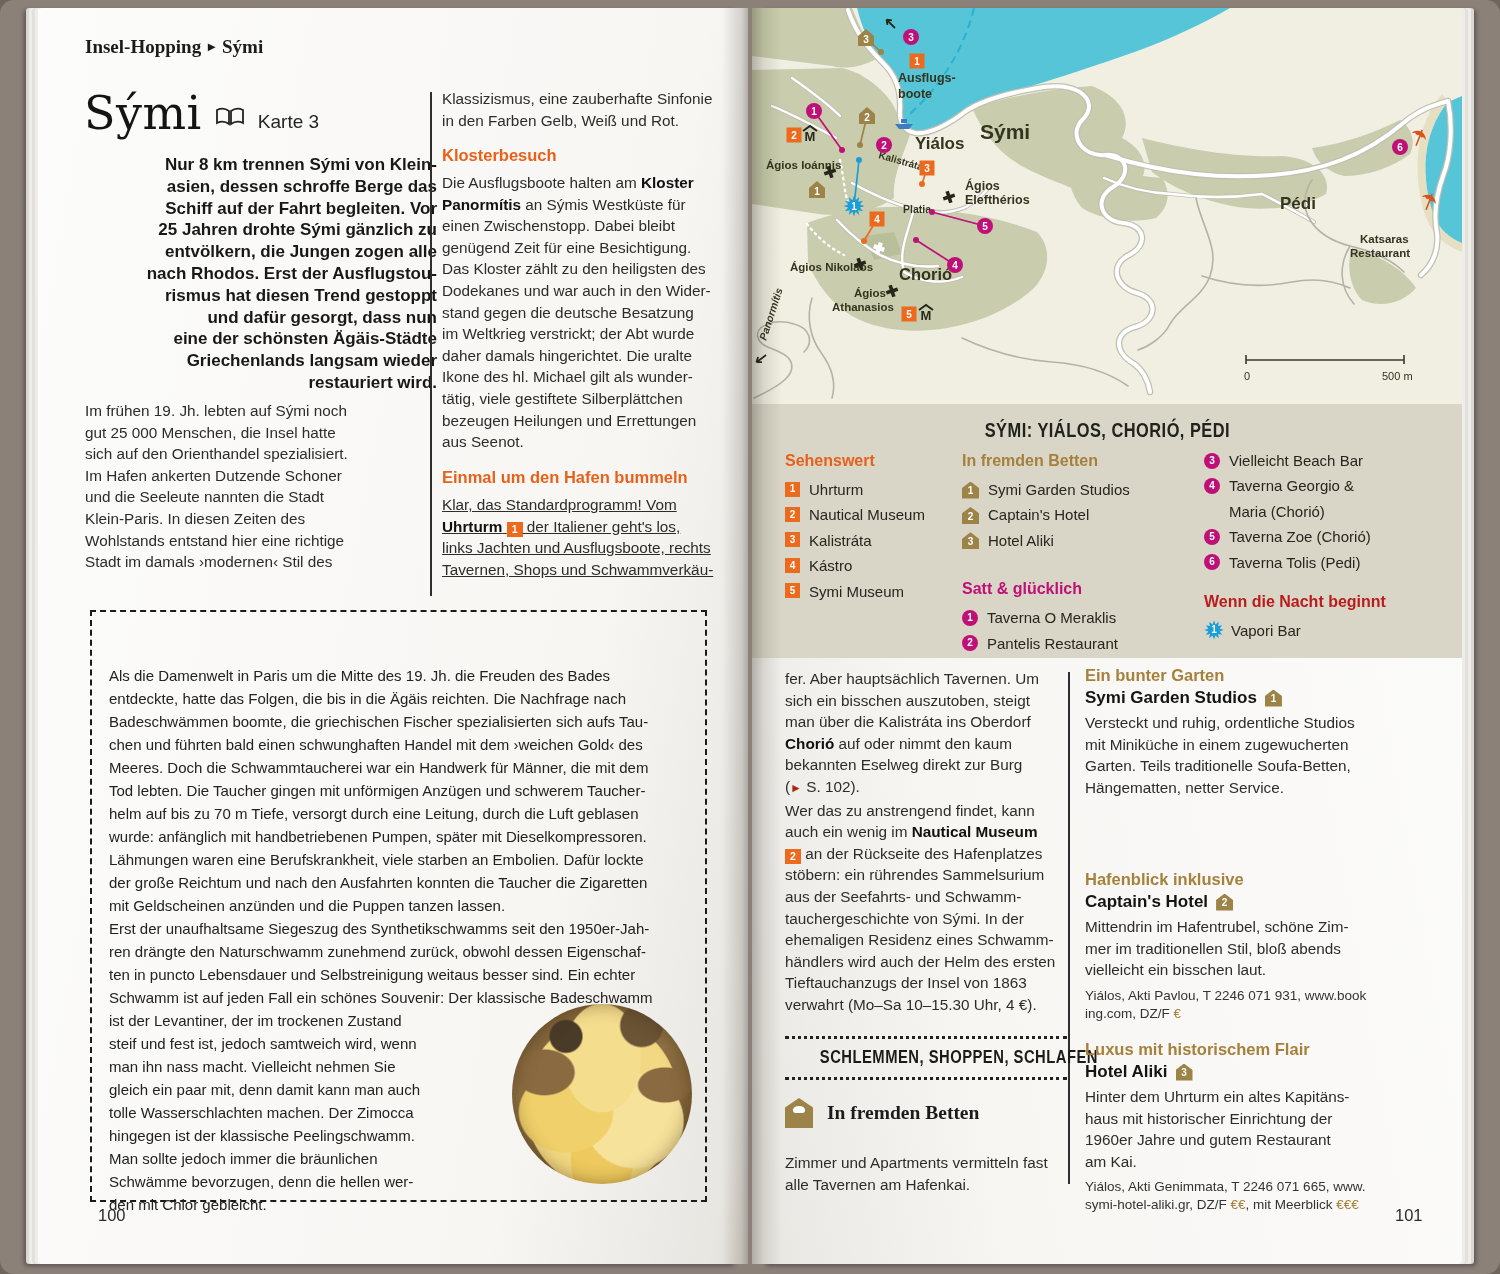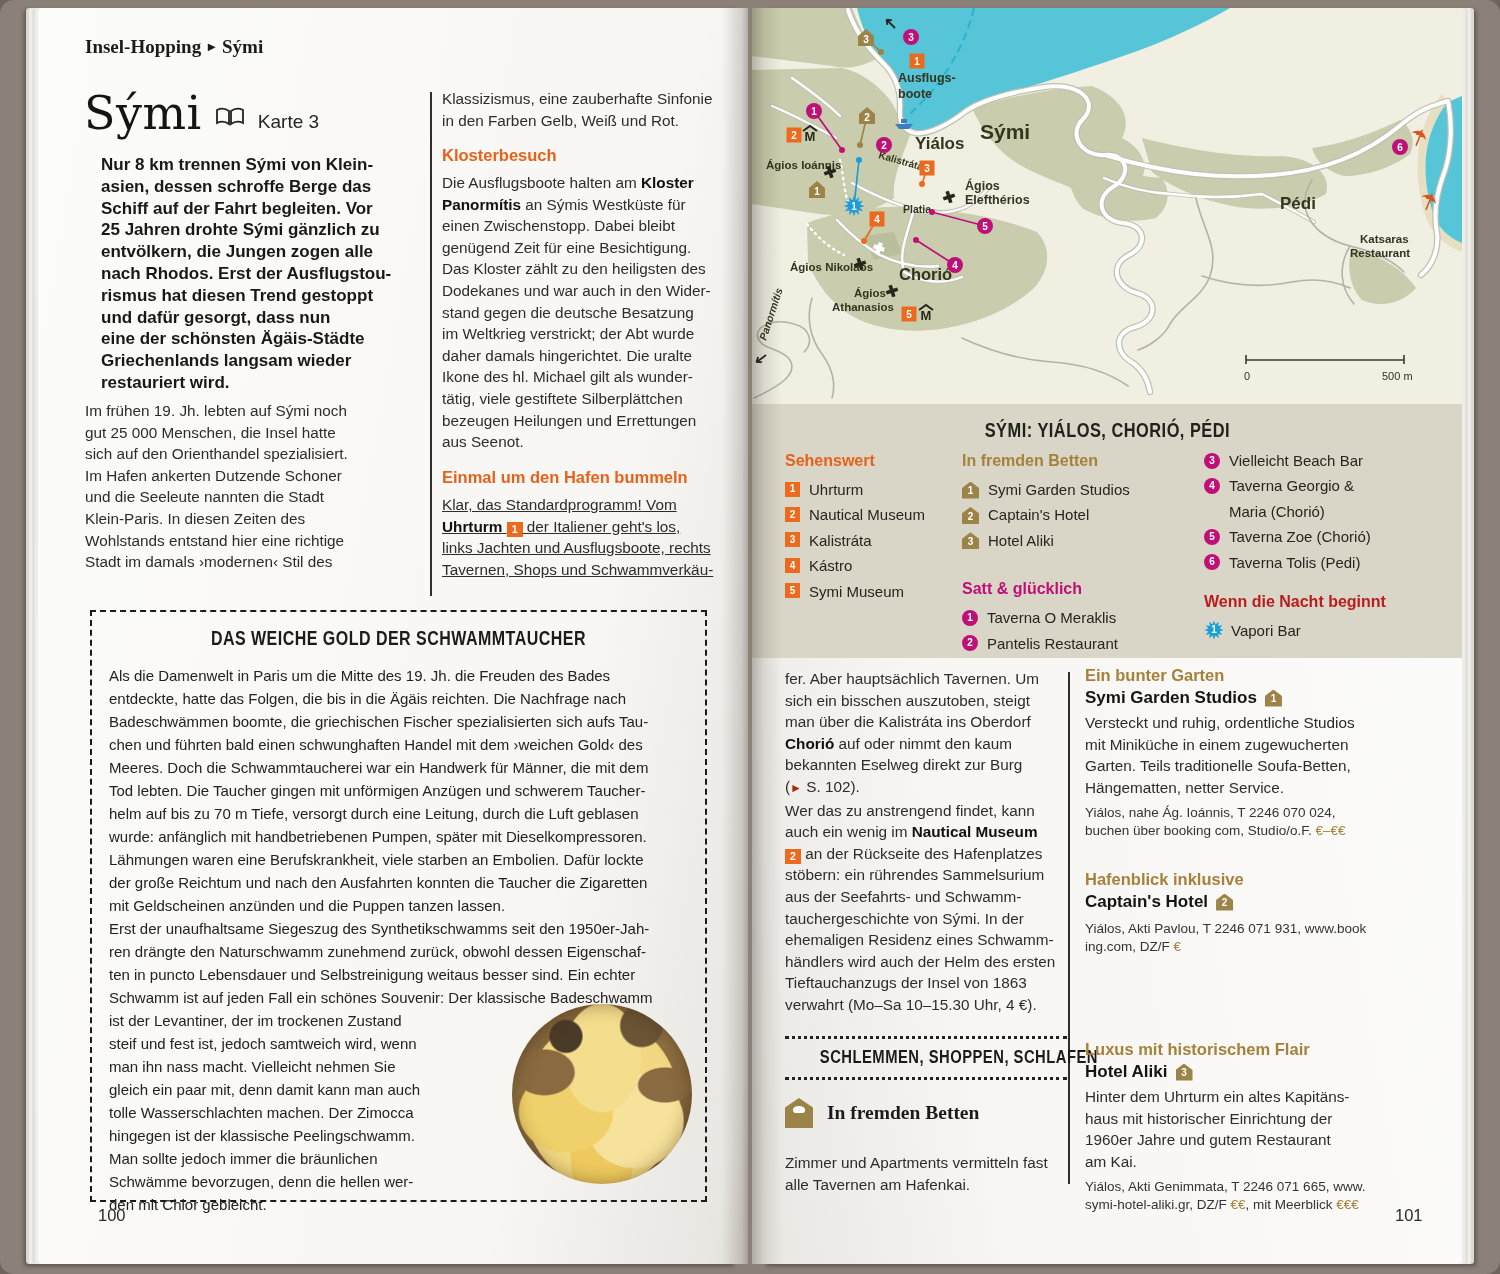"Nur 8 km trennen Sými" div.abs { left: 63px -> 47px; text-align: none -> right }
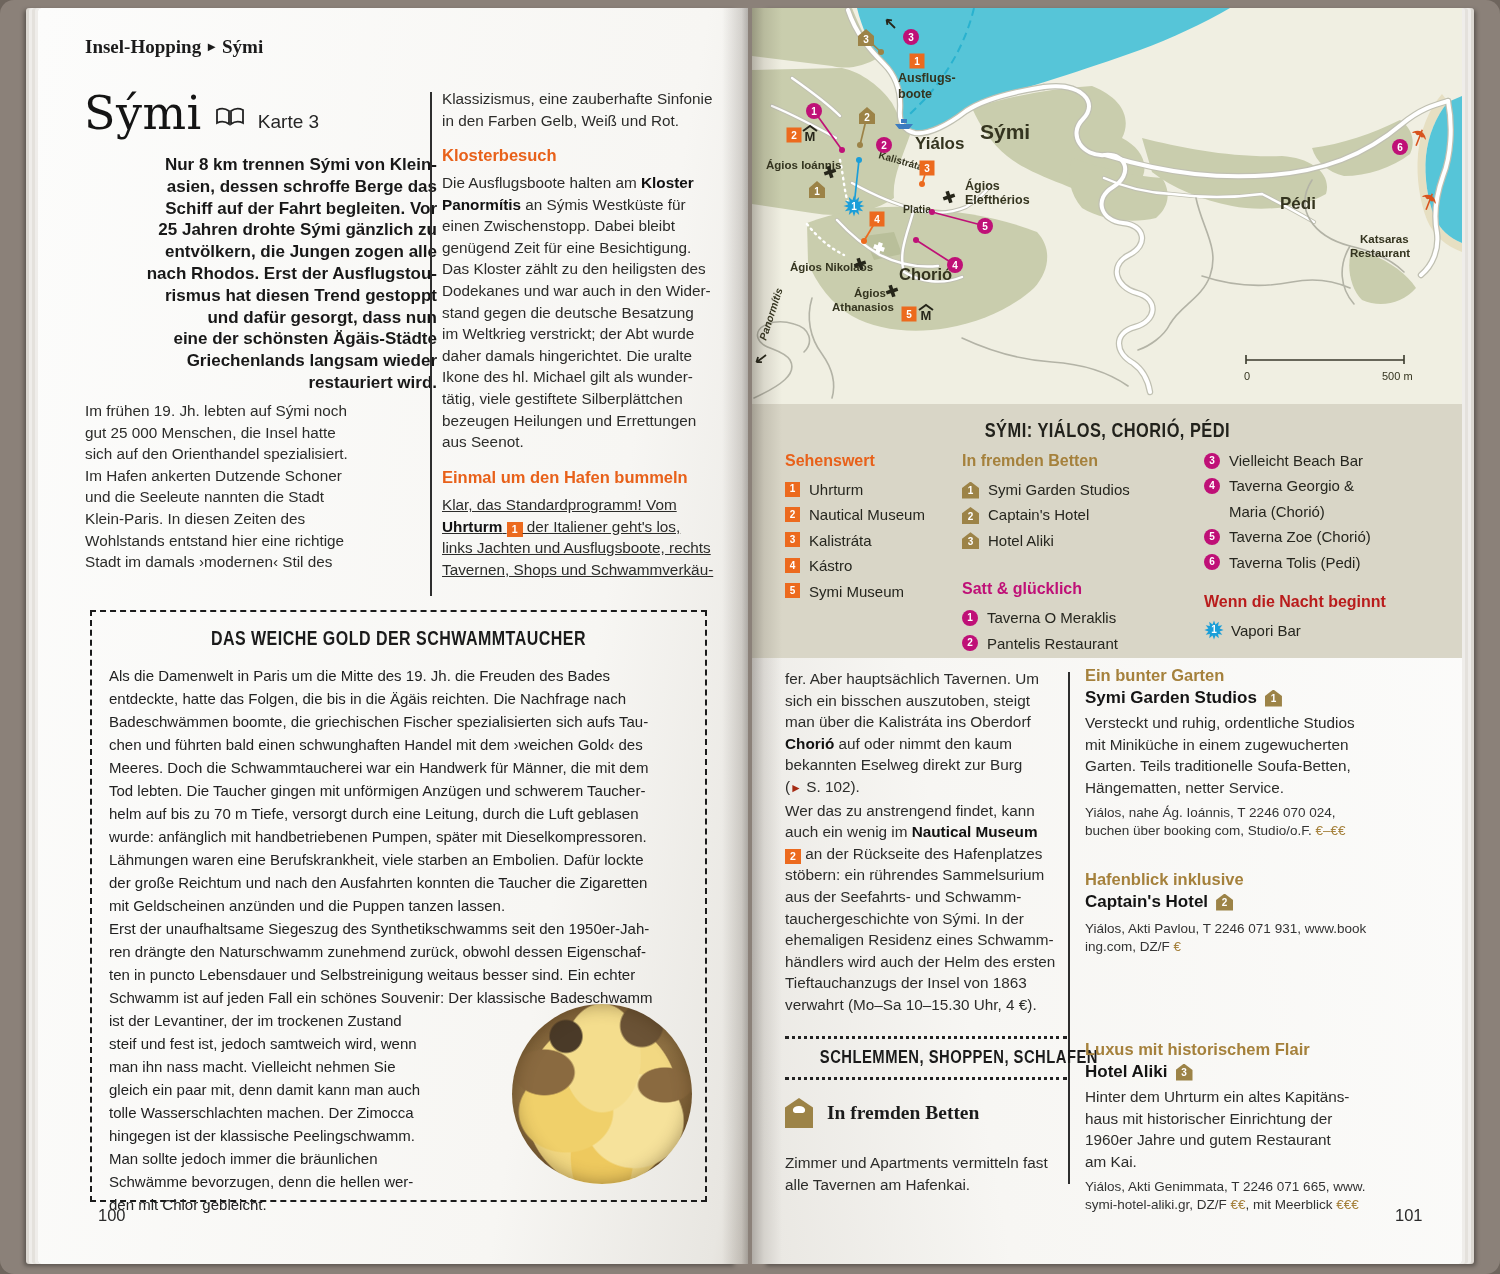"DAS WEICHE GOLD DER SCHWAMMTAUCHER" div.boxtitle-wrap { html: <div><span>DAS WEICHE GOLD DER SCHWAMMTAUCHER</span></div> -> none }
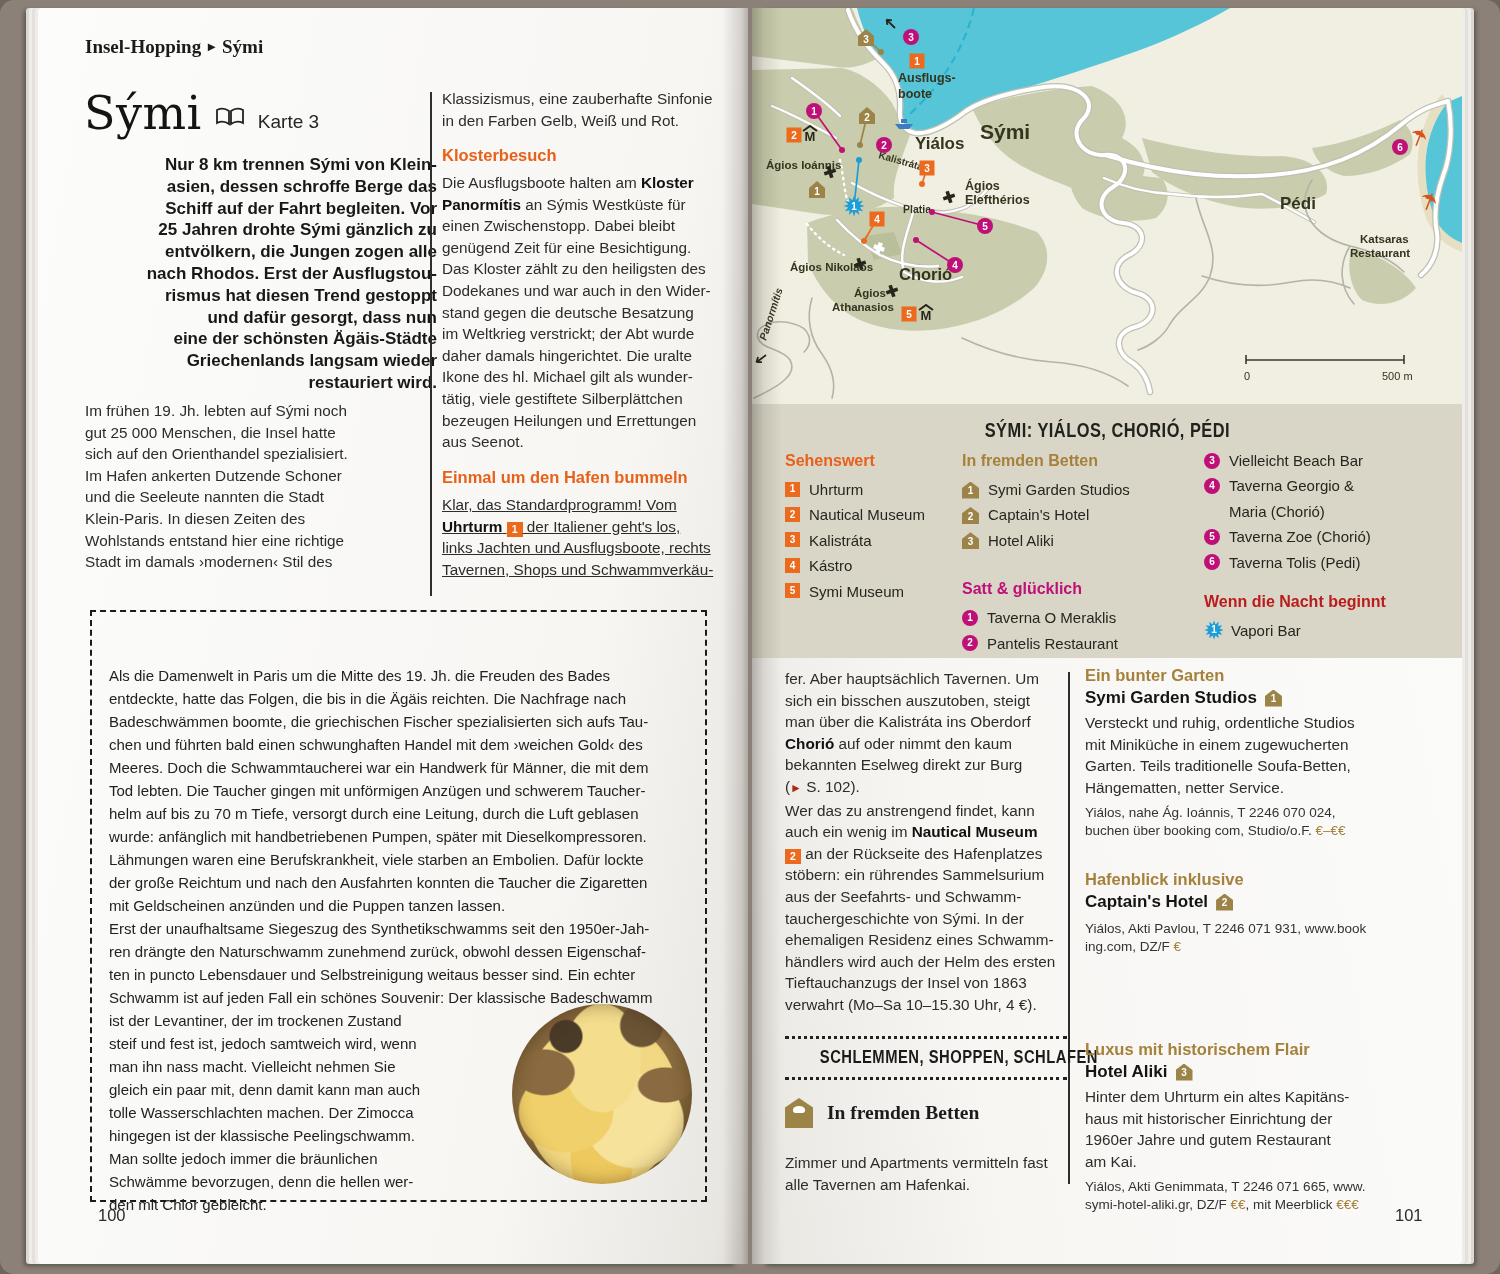"Yiálos, nahe Ág. Ioánnis, T" div.ainfo { html: <div>Yiálos, nahe Ág. Ioánnis, T 2246 070 024, buchen über booking com, Studio/o.F. <span>€–€€</span></div> -> none }
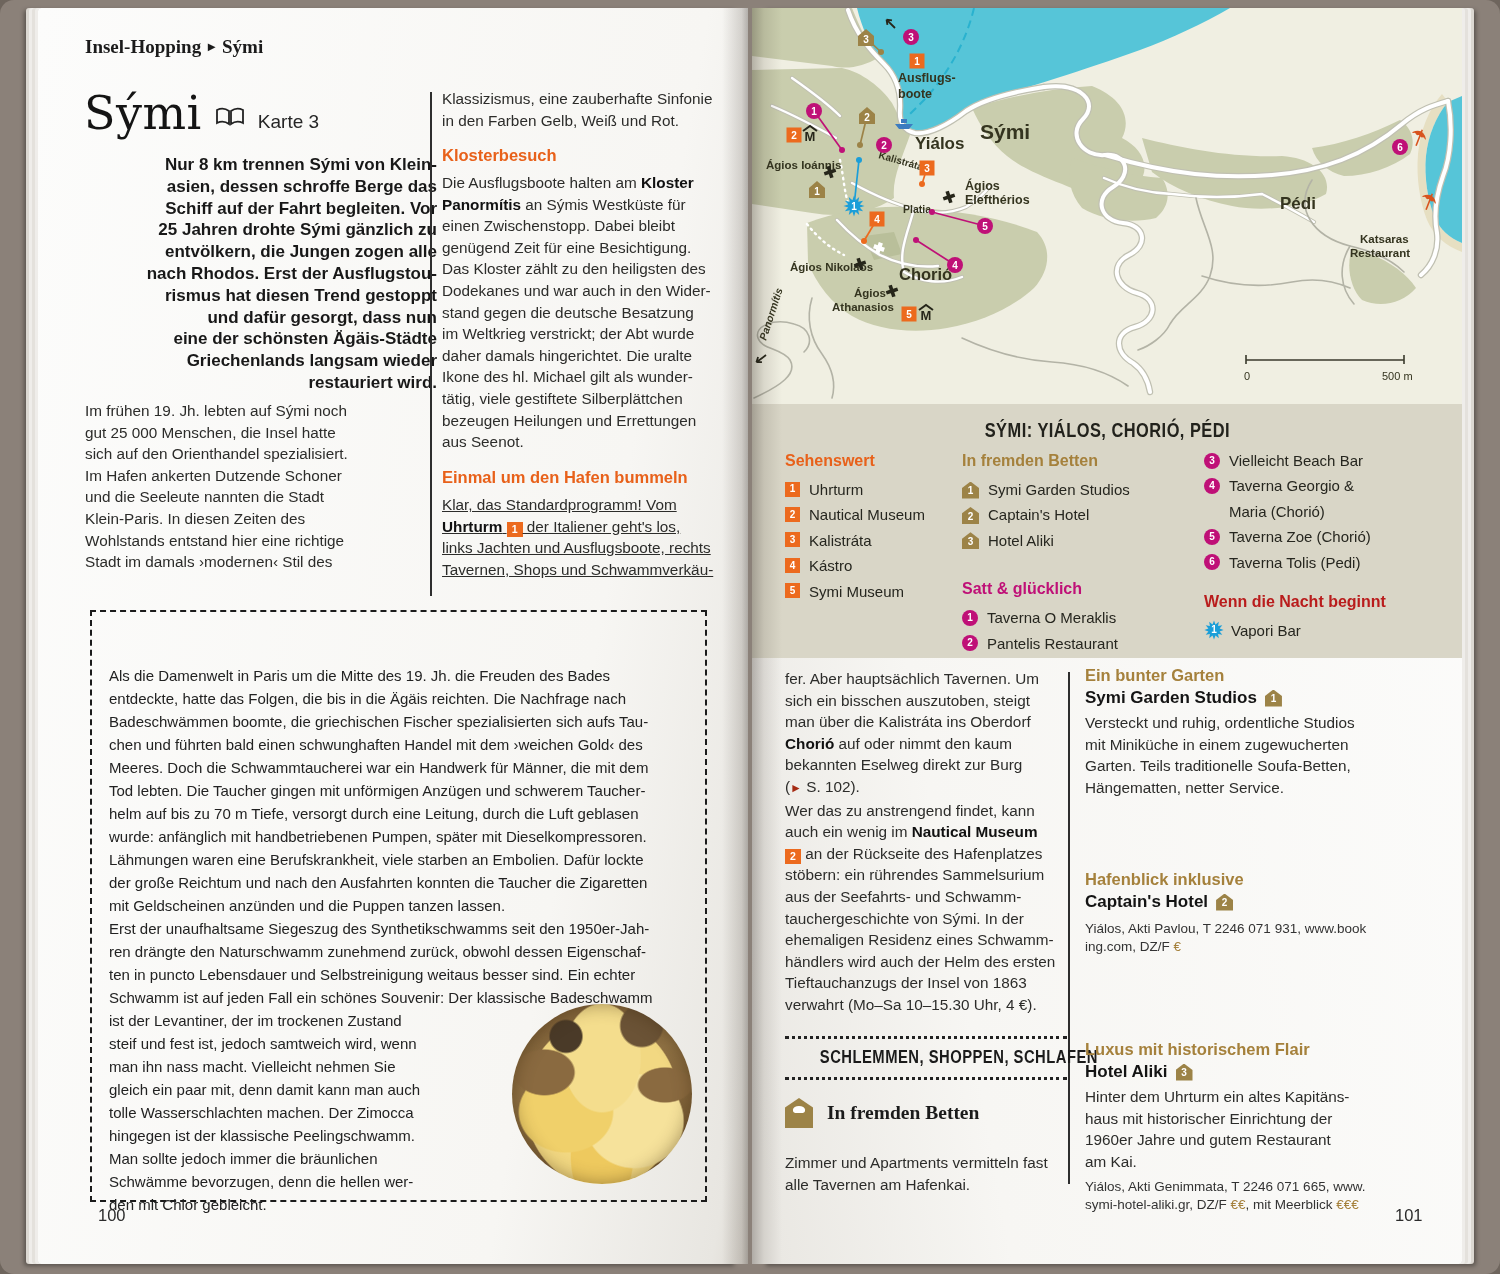"Mittendrin im Hafentrubel, schöne Zim-" div.abody { html: none -> <div>Mittendrin im Hafentrubel, schöne Zim- mer im traditionellen Stil, bloß abends vielleicht ein bisschen laut.</div> }
